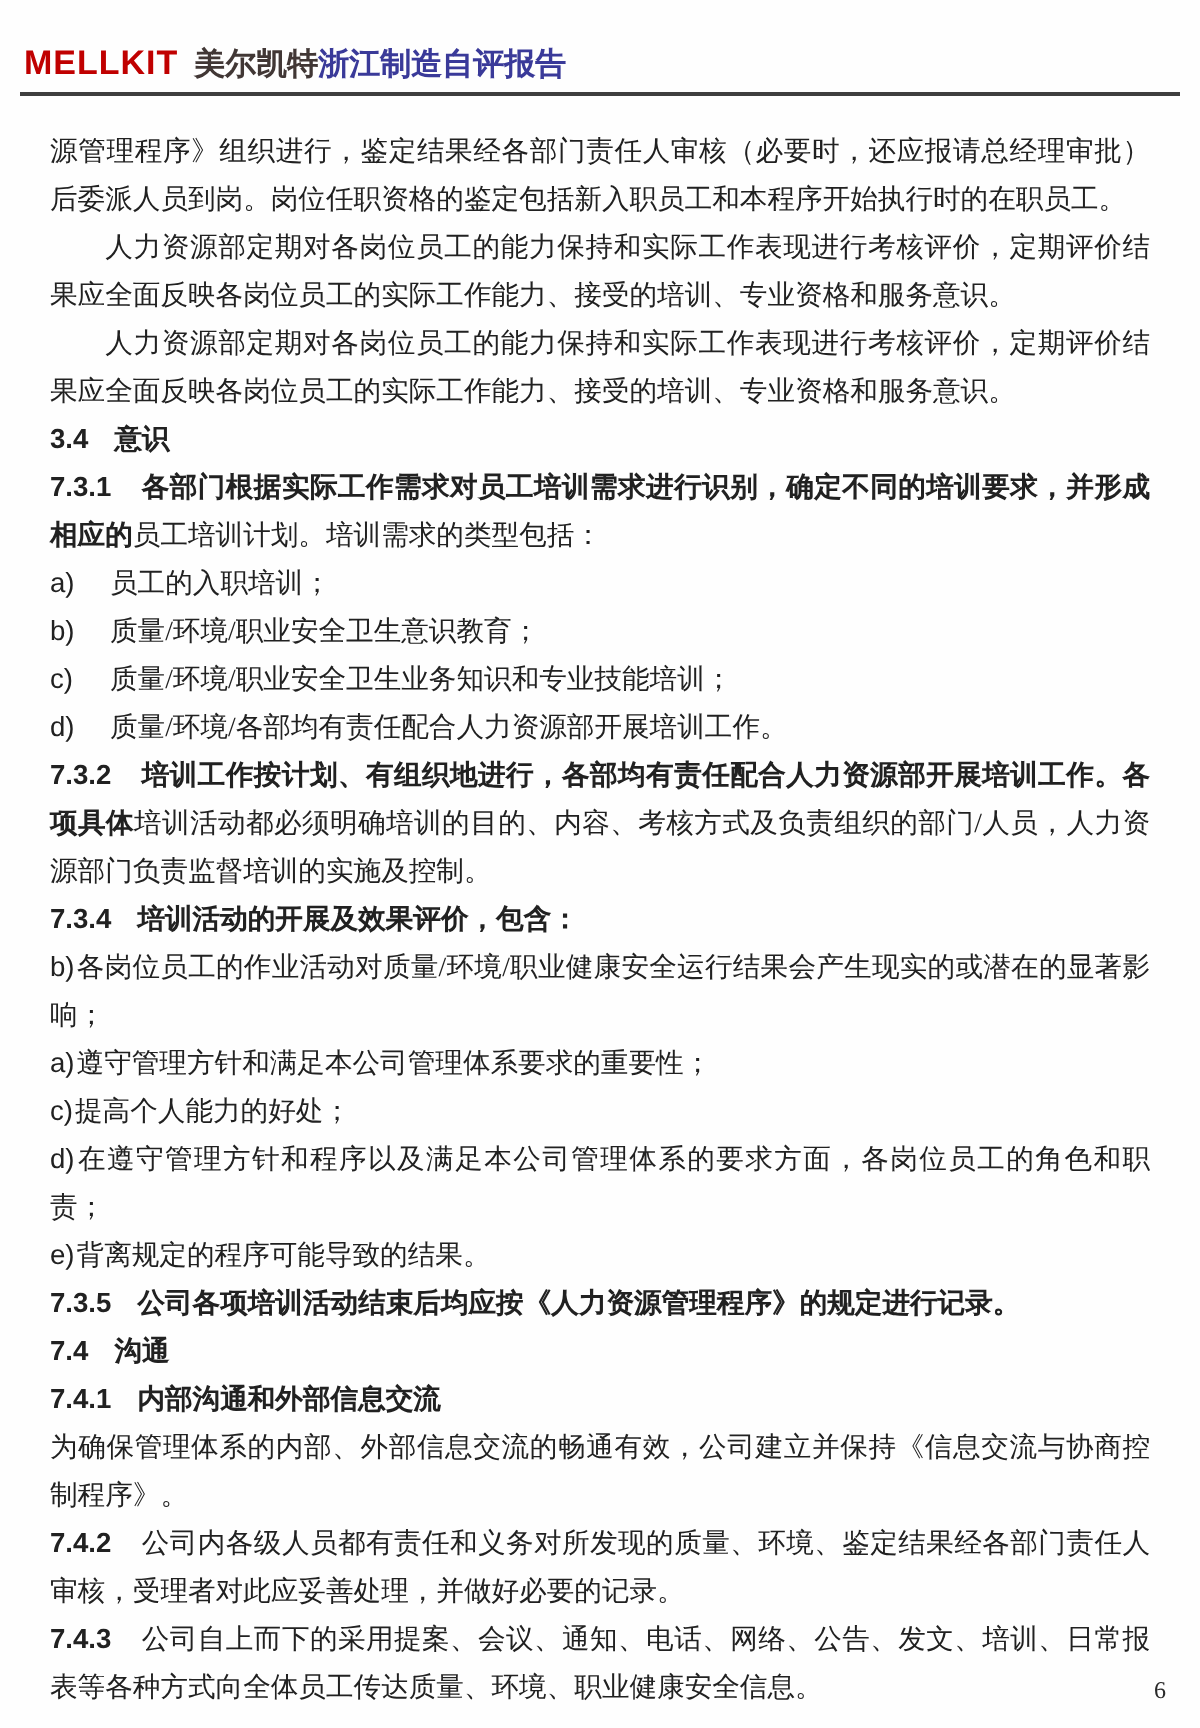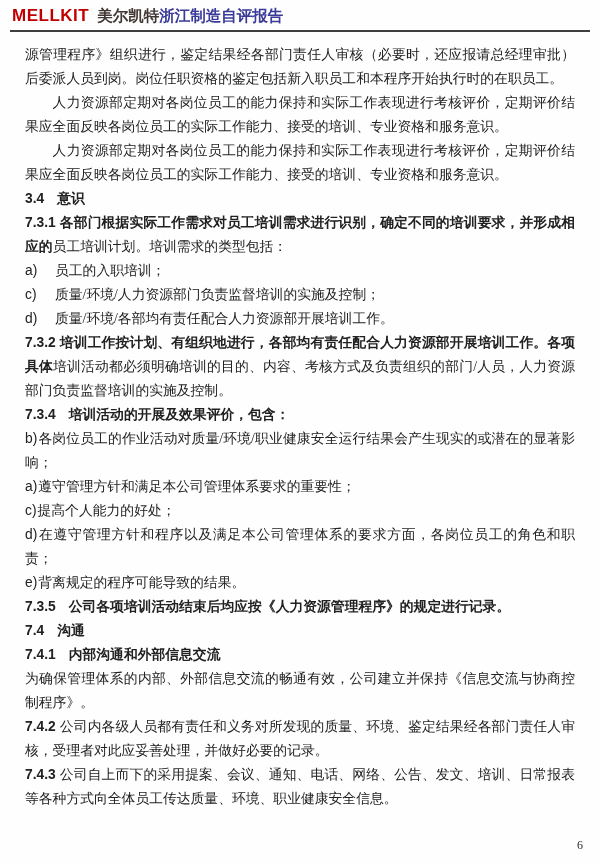"MELLKIT 美尔凯特浙江制造自评报告" .hdr { margin: 0 10px -> 16px 10px }
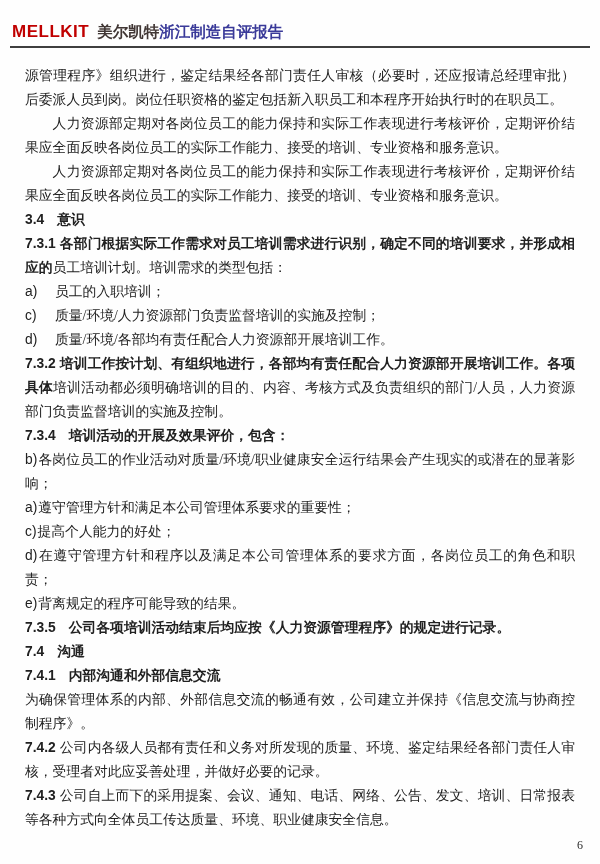"7.3.1" .num { margin-right: 4px -> 15px }
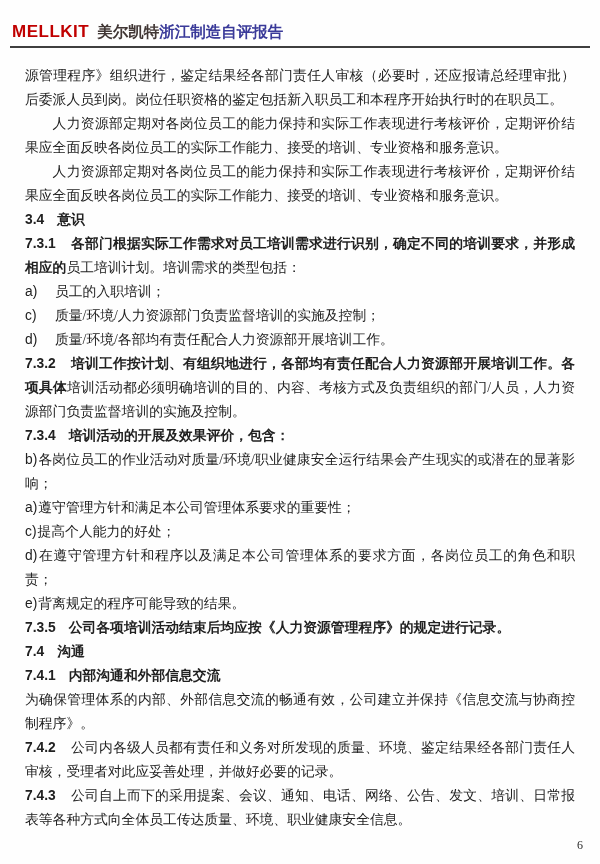"b) 质量/环境/职业安全卫生意识教育；" p.li { html: none -> <p><span>b)</span><span>质量/环境/职业安全卫生意识教育；</span></p> }
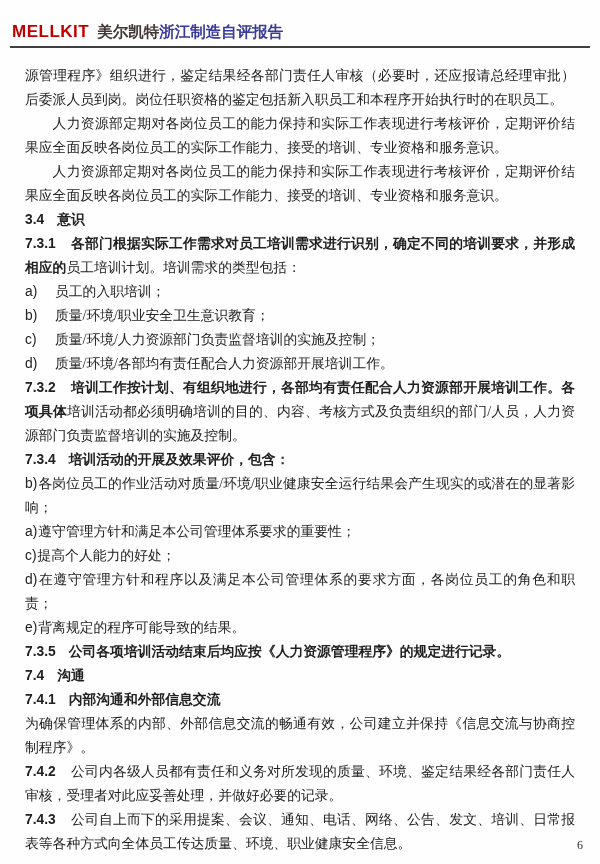"质量/环境/人力资源部门负责监督培训的实施及控制；" span { text: /人力资源部门负责监督培训的实施及控制 -> /职业安全卫生业务知识和专业技能培训 }
